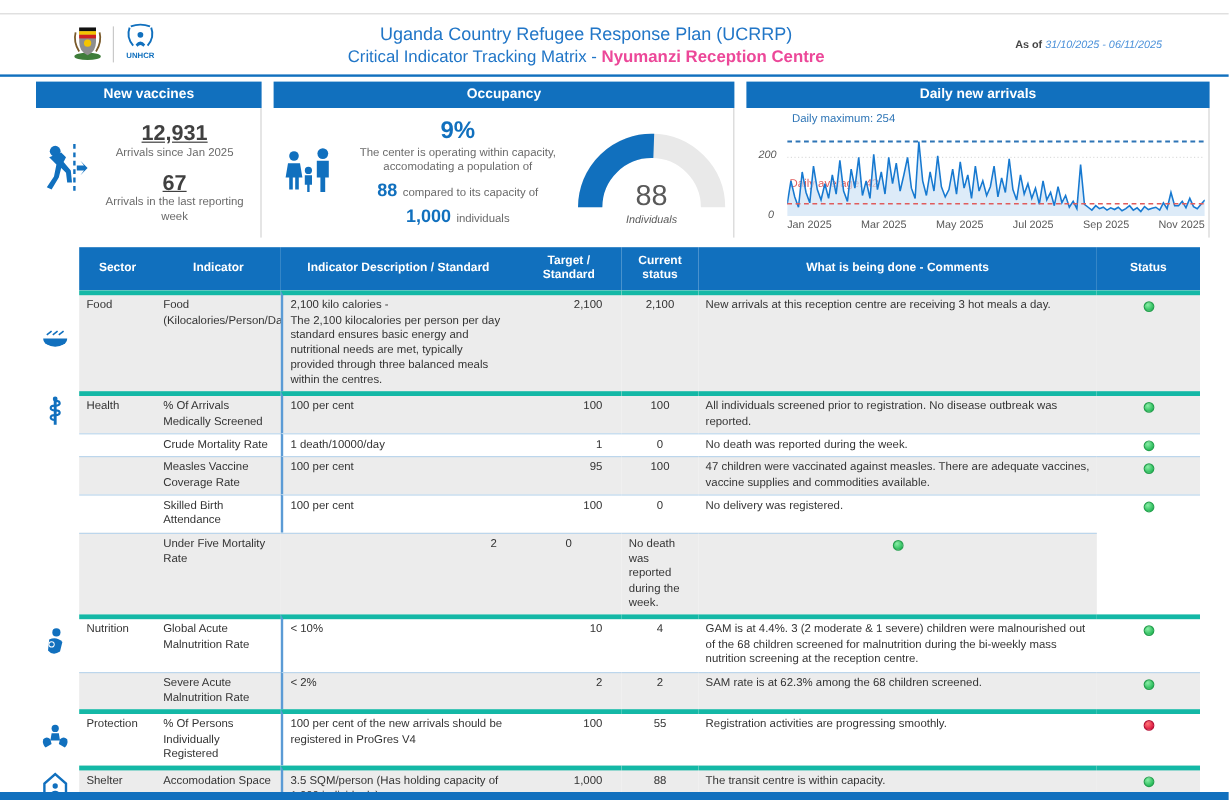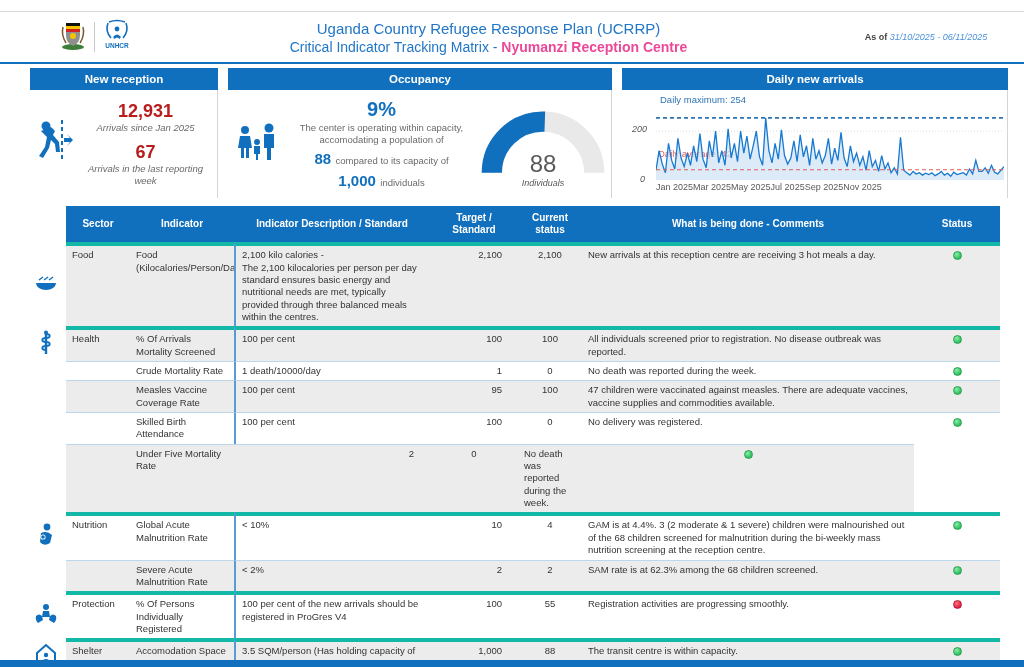"As of 31/10/2025 - 06/11/2025" .asof { text-align: center -> left }
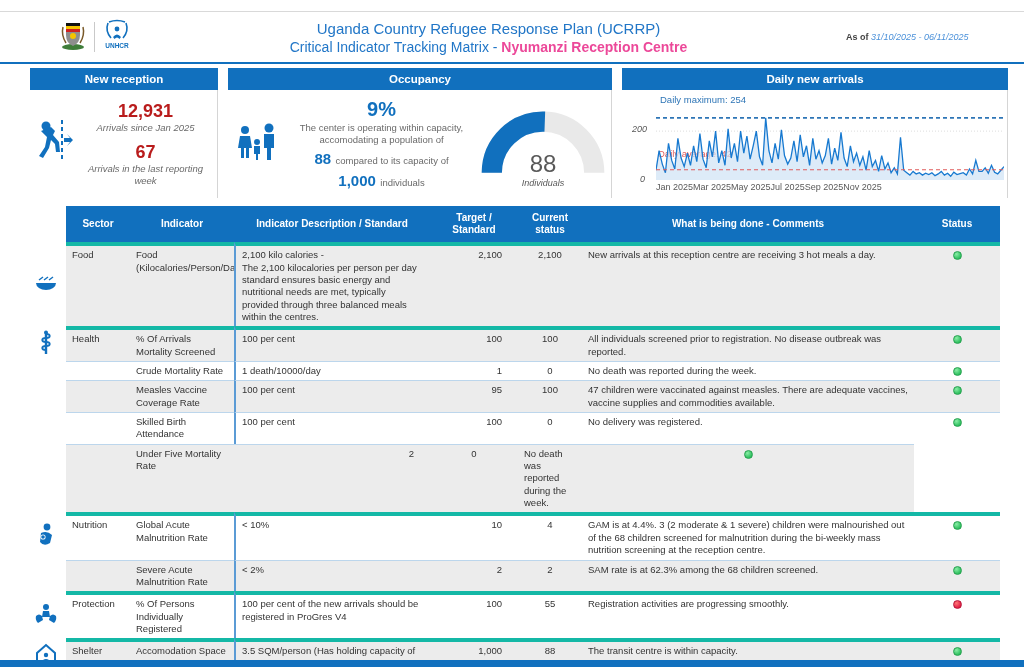"New reception" div.panel-head { text: reception -> vaccines }
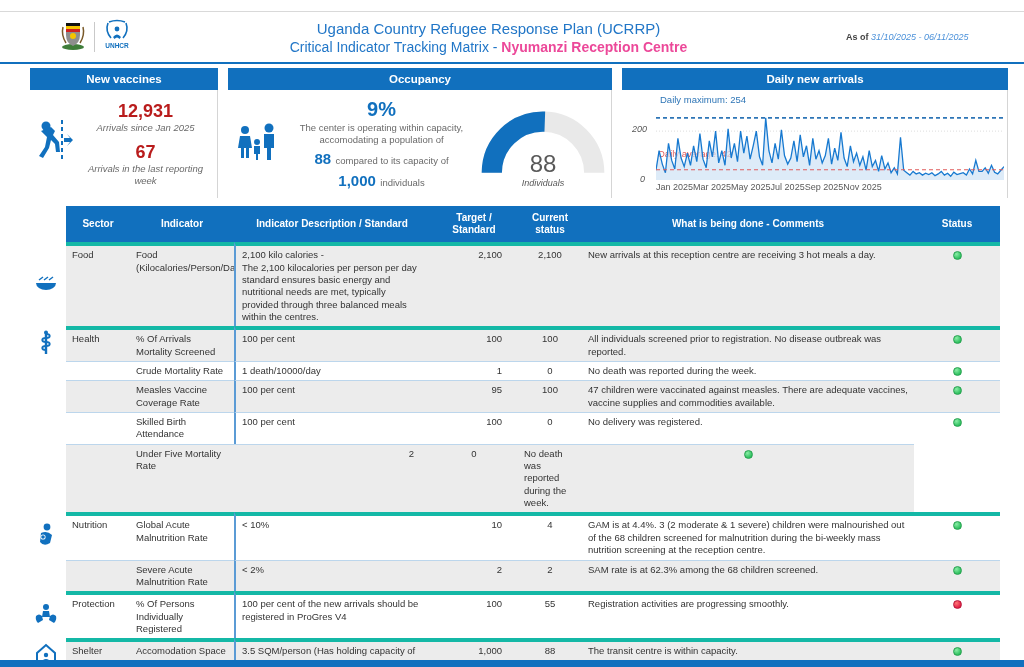"12,931" .bignum { color: #b91c1c -> #404040; text-decoration: none -> underline }
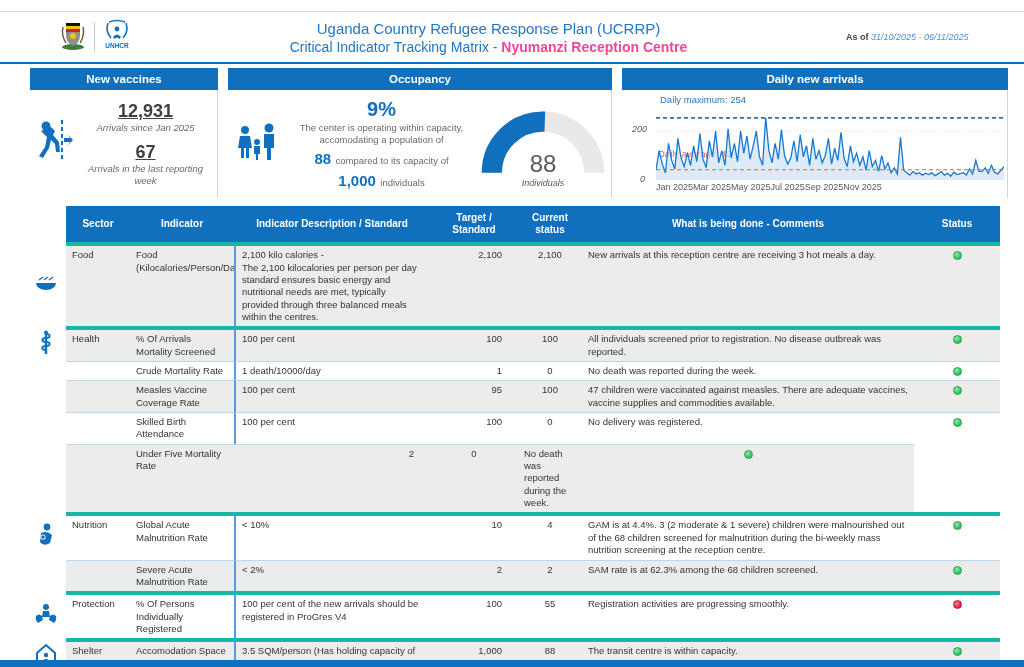"Arrivals since Jan 2025" .caption { font-style: italic -> none }
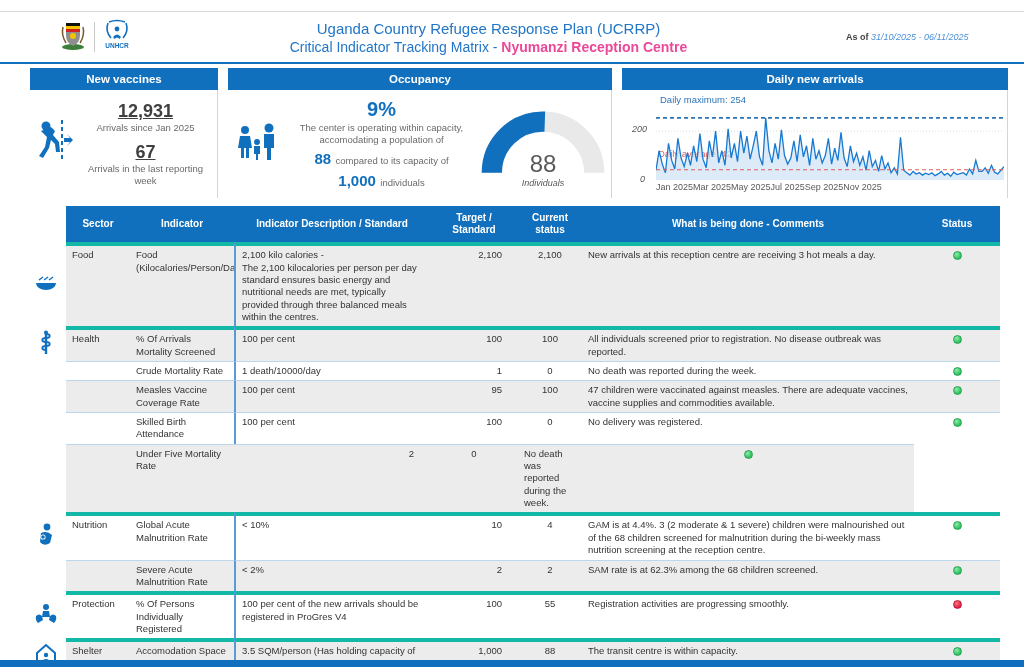"Jan 2025" .xlabs { justify-content: flex-start -> space-between }
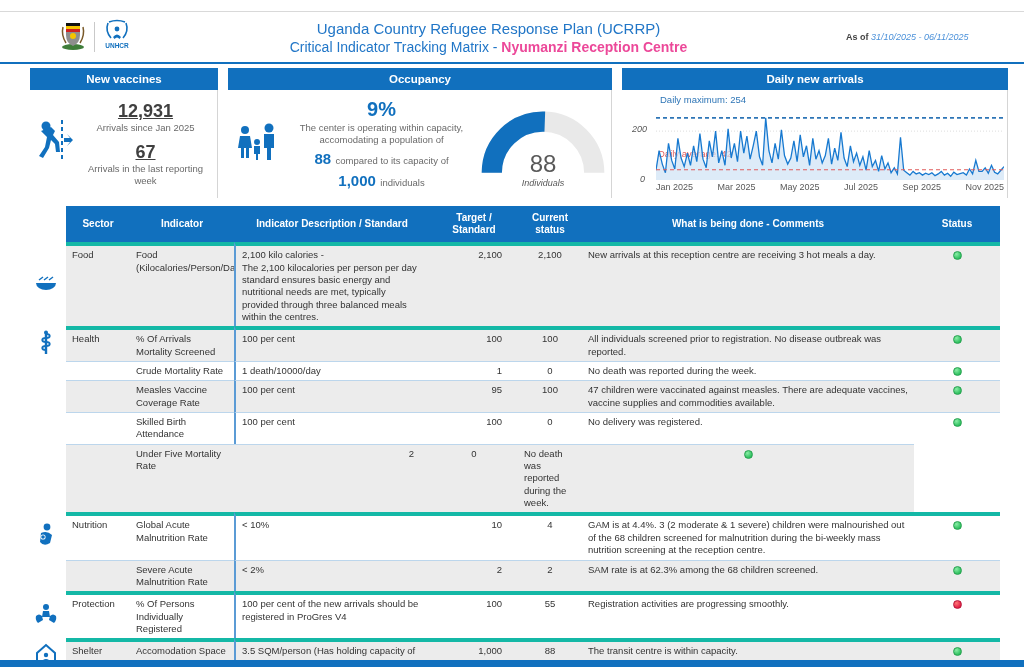"% Of Arrivals Mortality Screened" div.cell { text: Mortality -> Medically }
